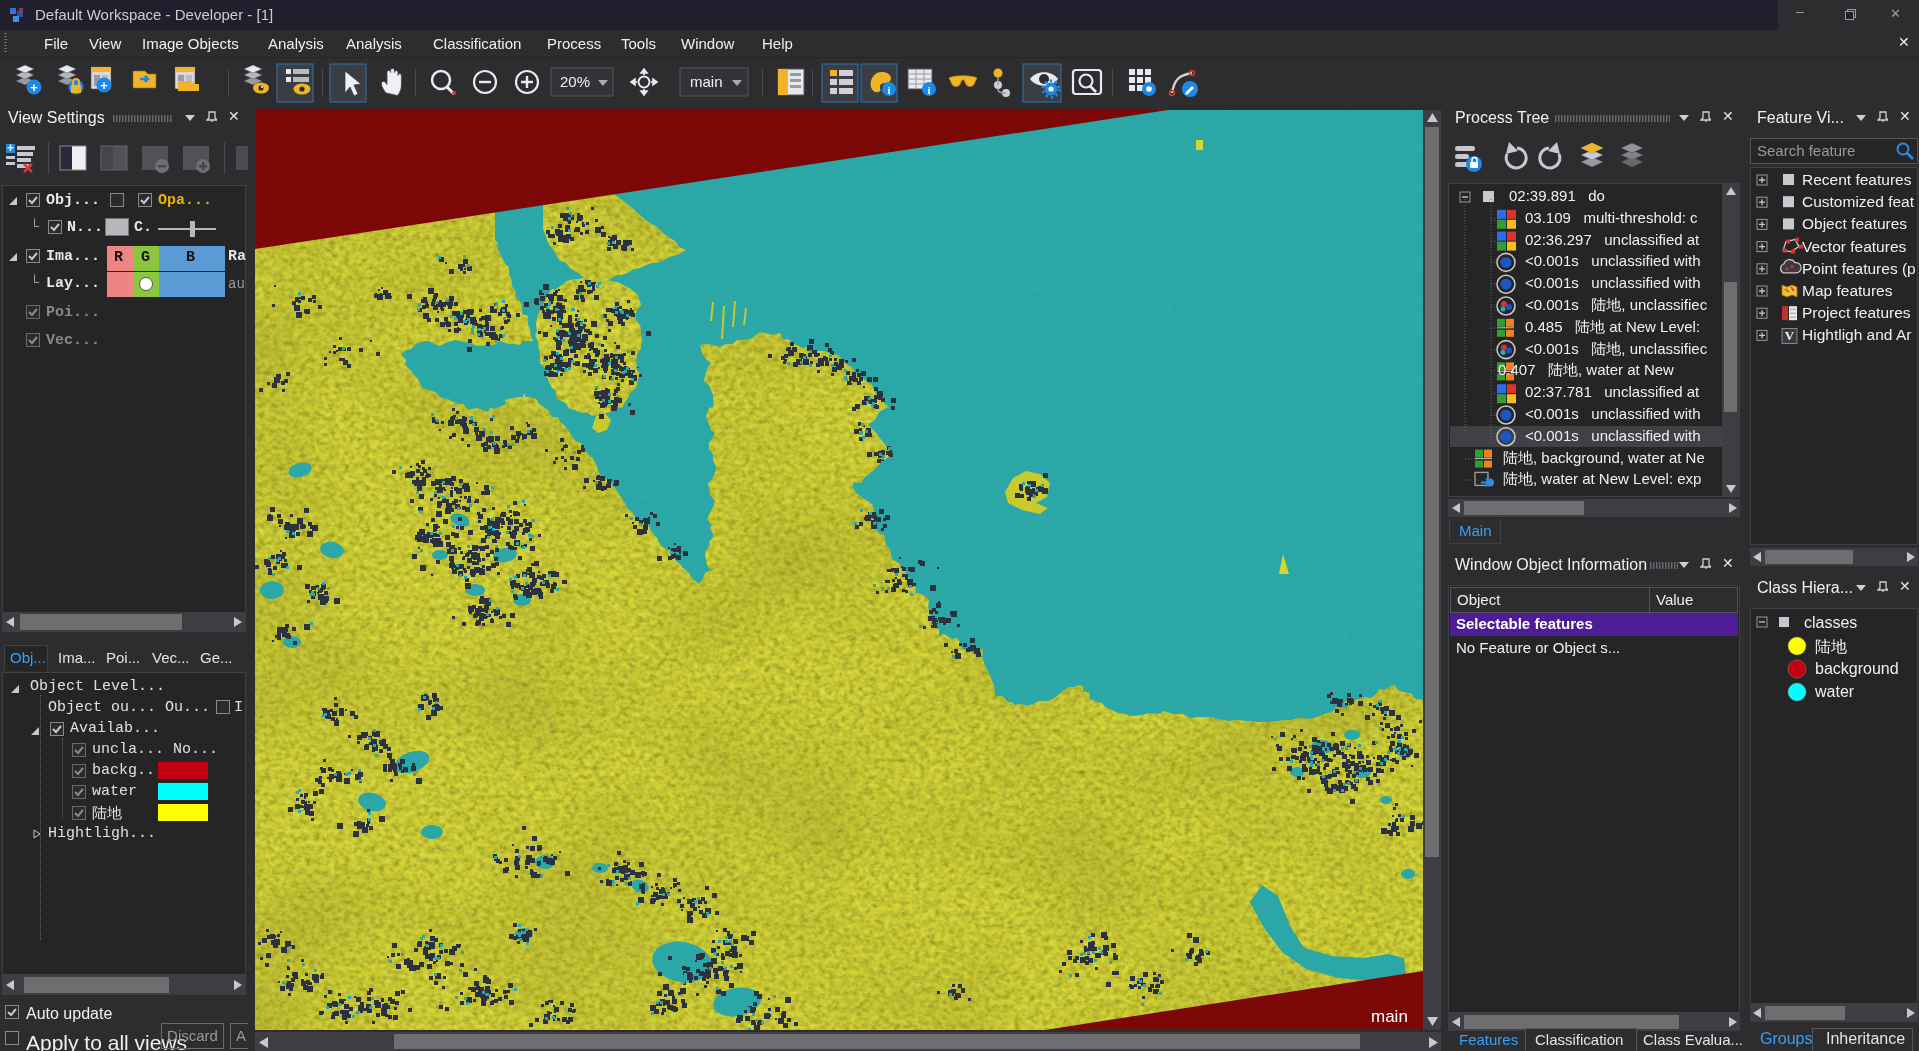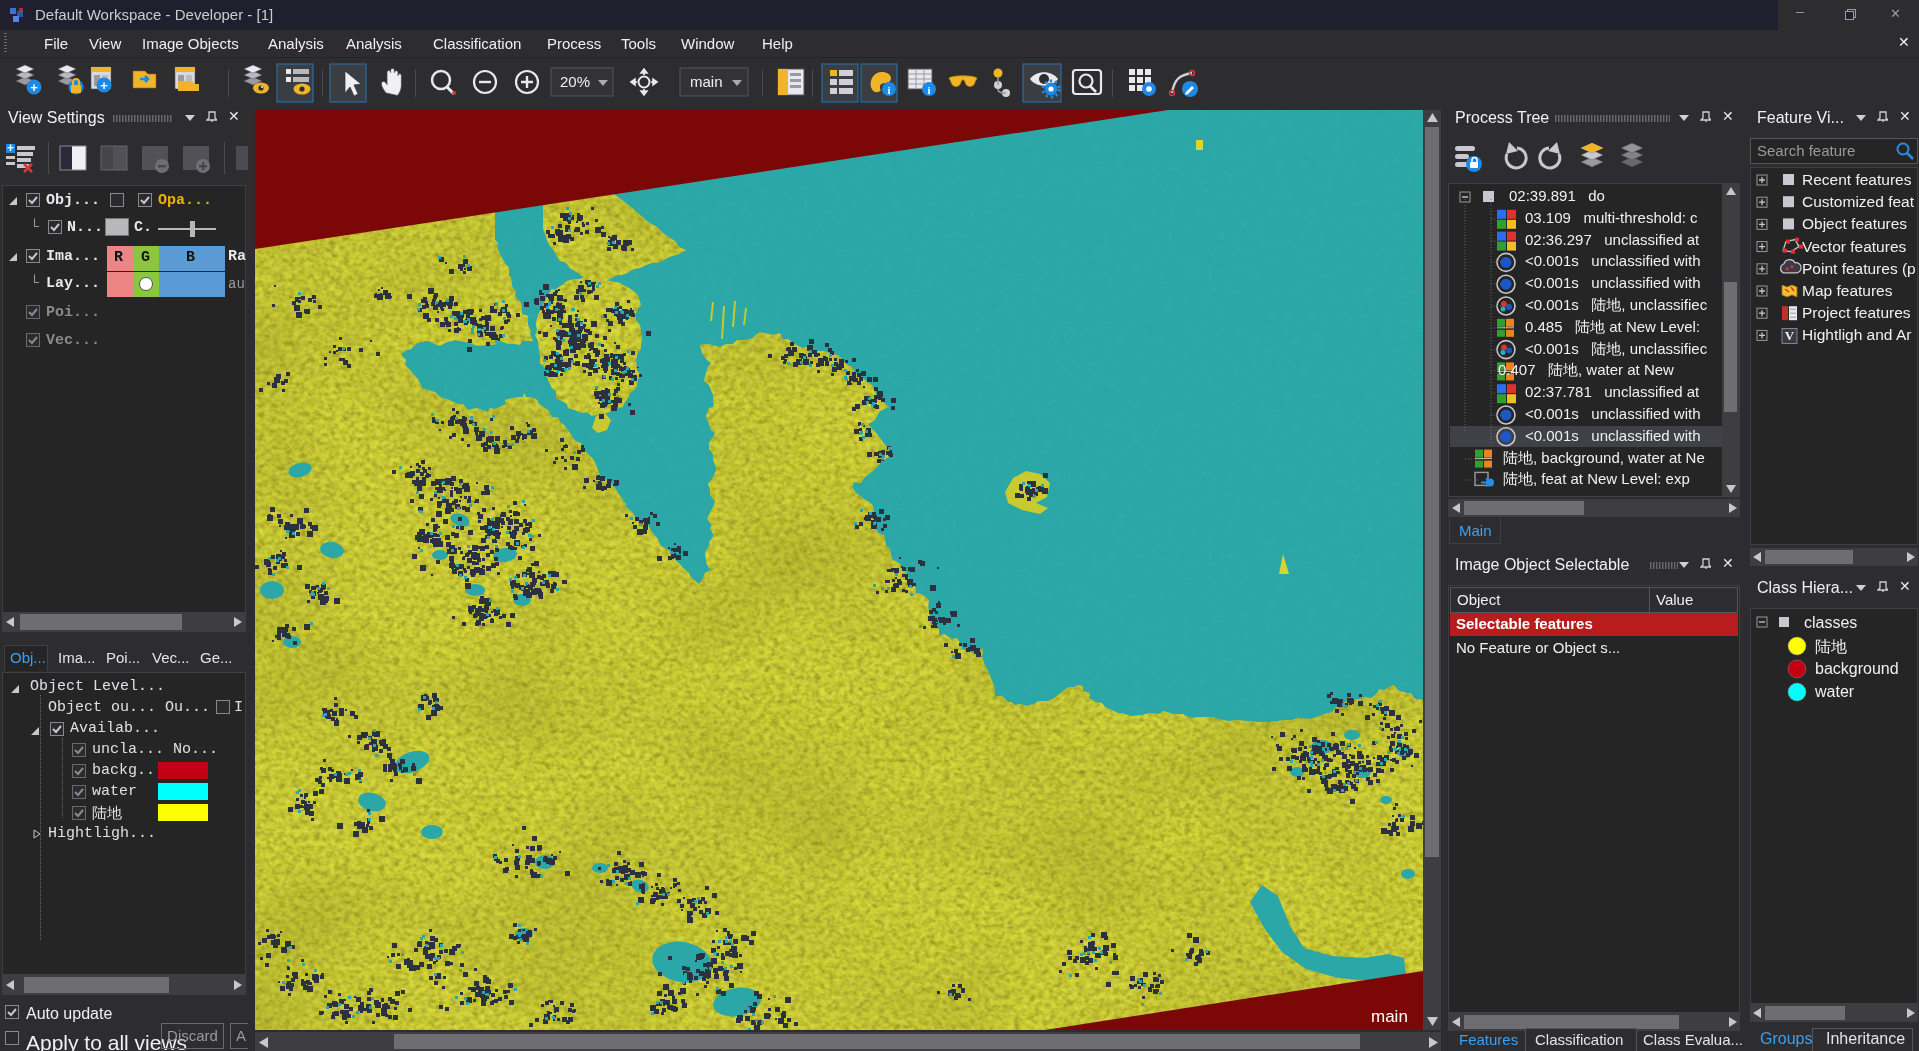"陆地, feat at New Level:" span.t { text: feat -> water }
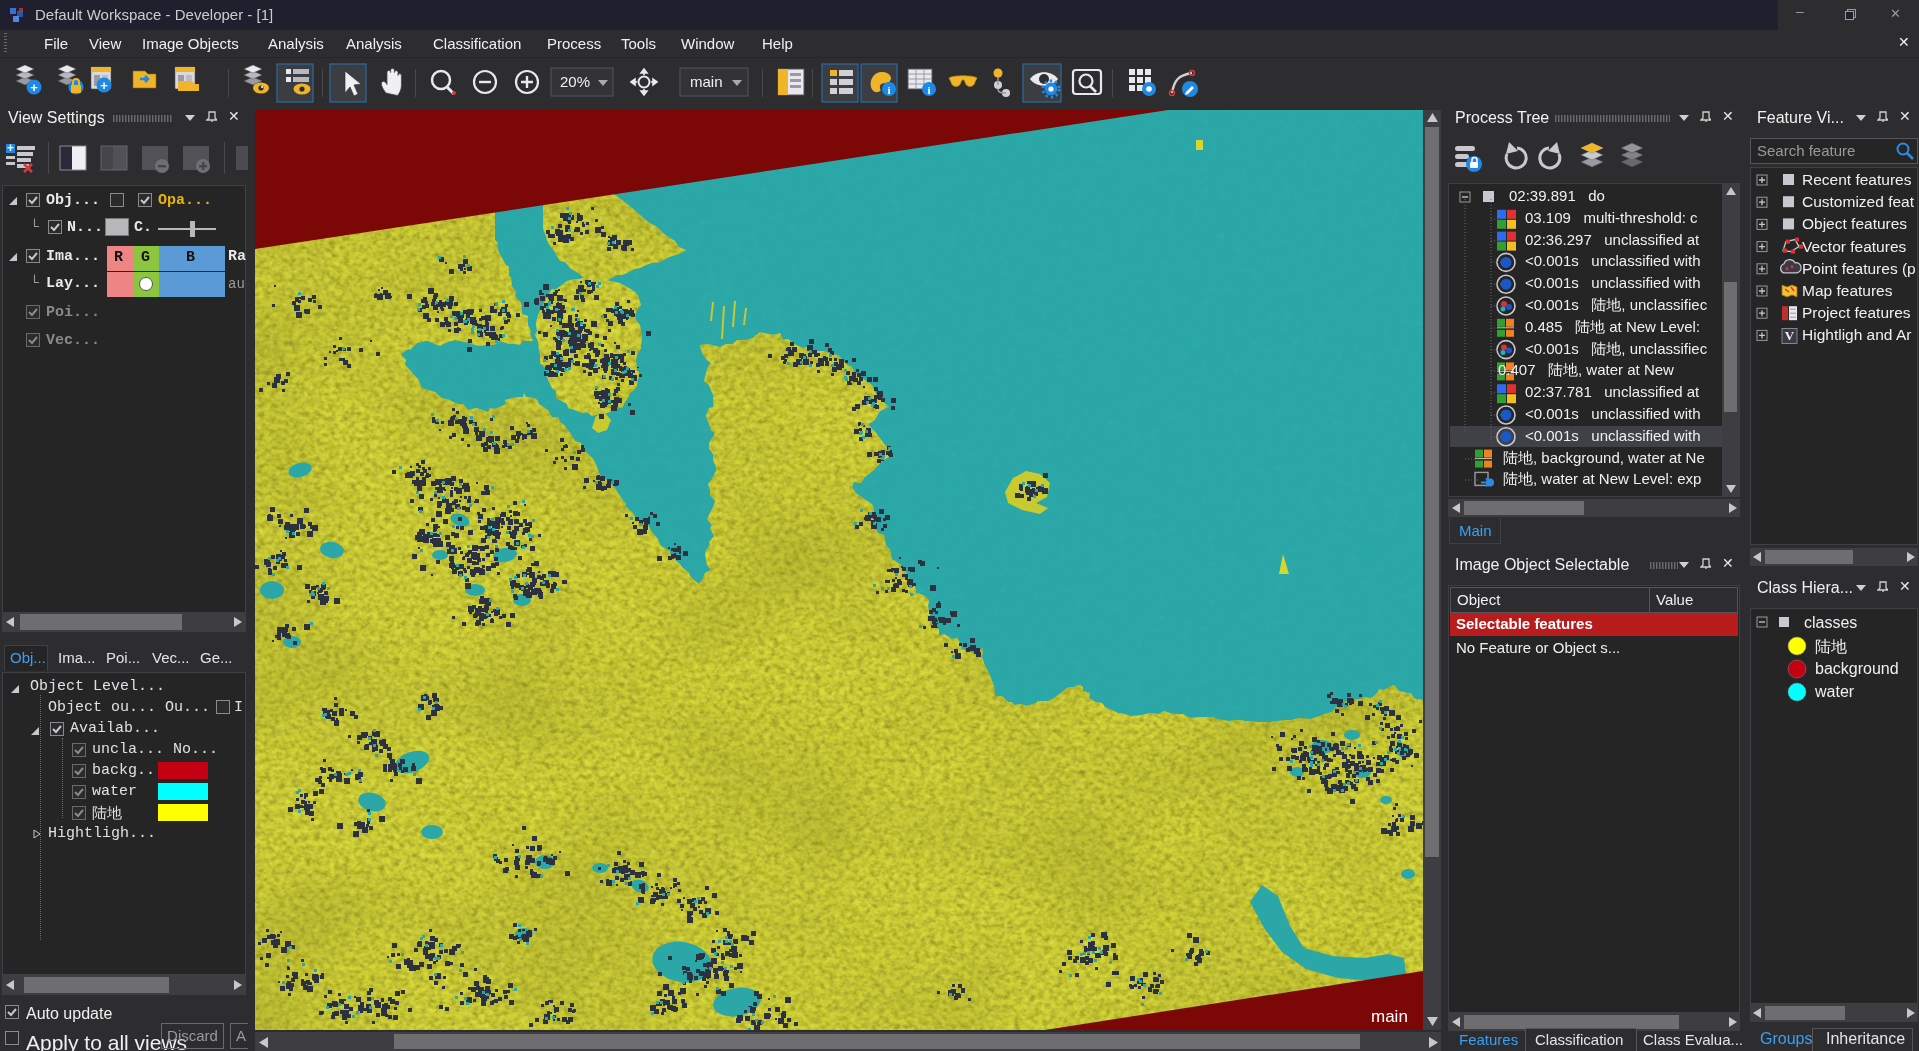"Image Object Selectable" span.t { text: Image Object Selectable -> Window Object Information }
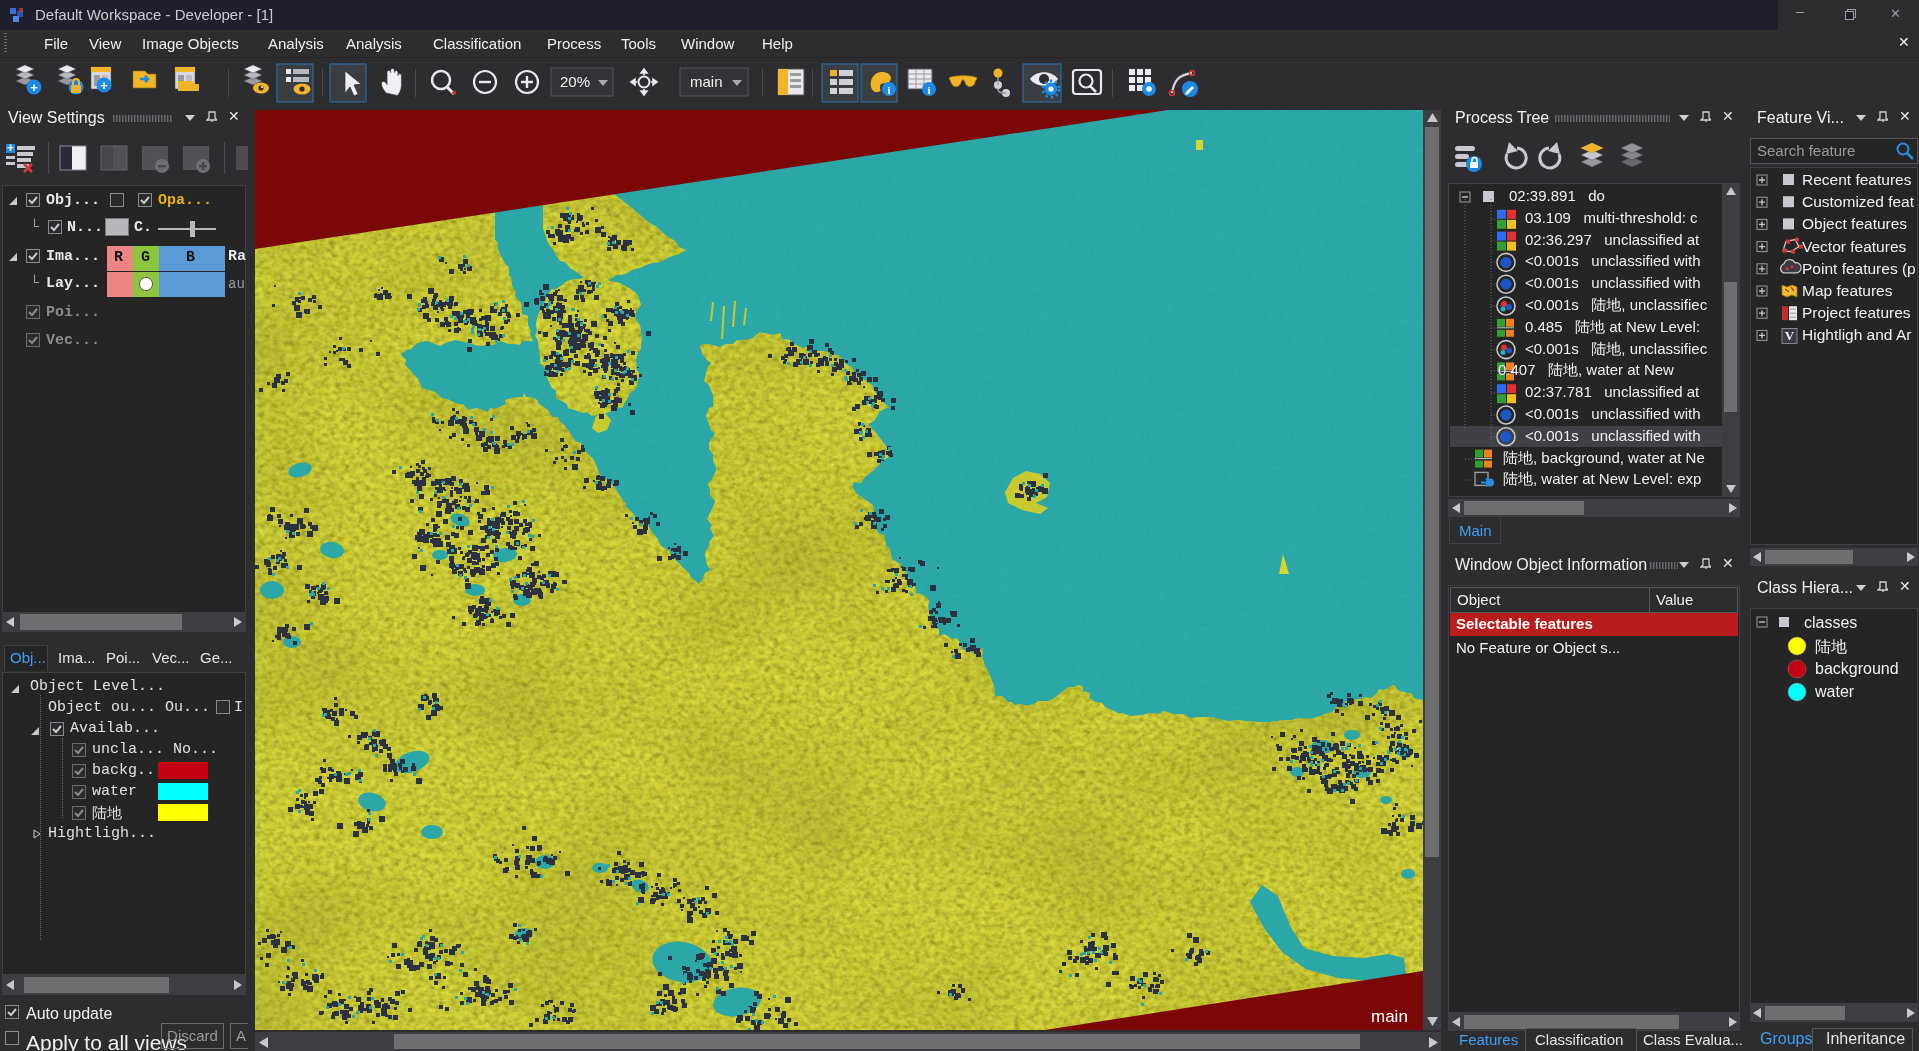"Selectable features" div.abs { background: #b91c1c -> #4c1d95 }
